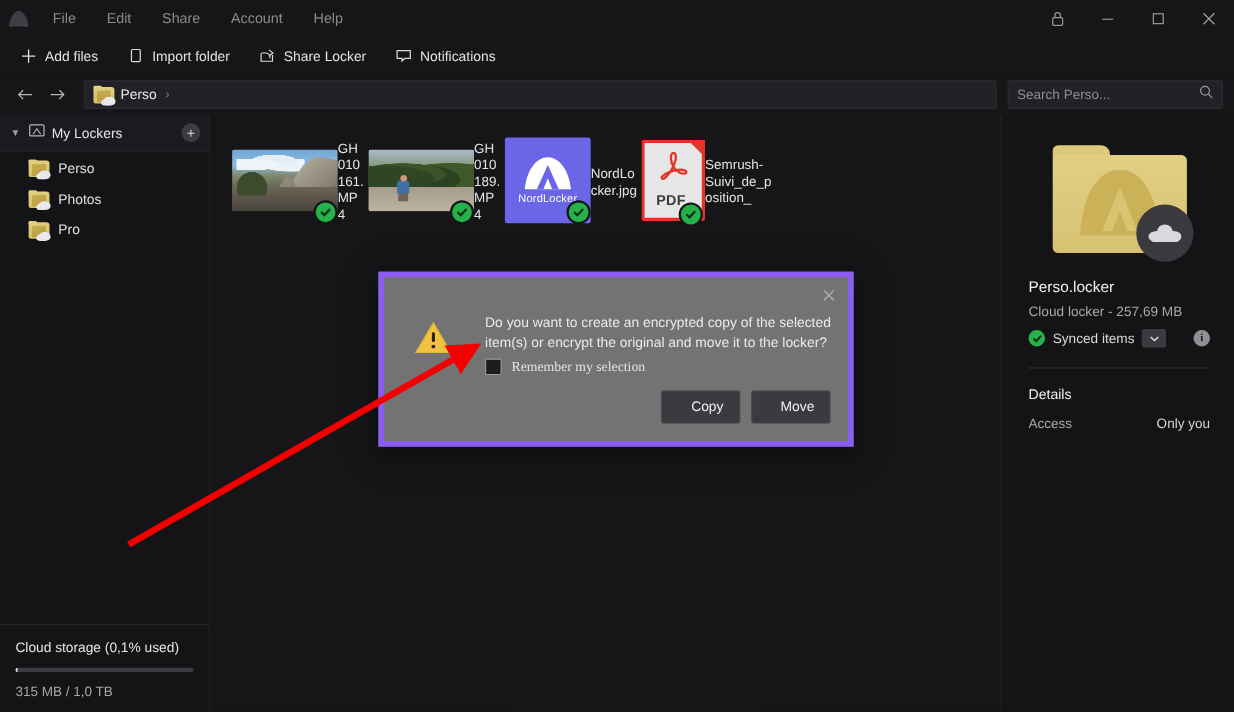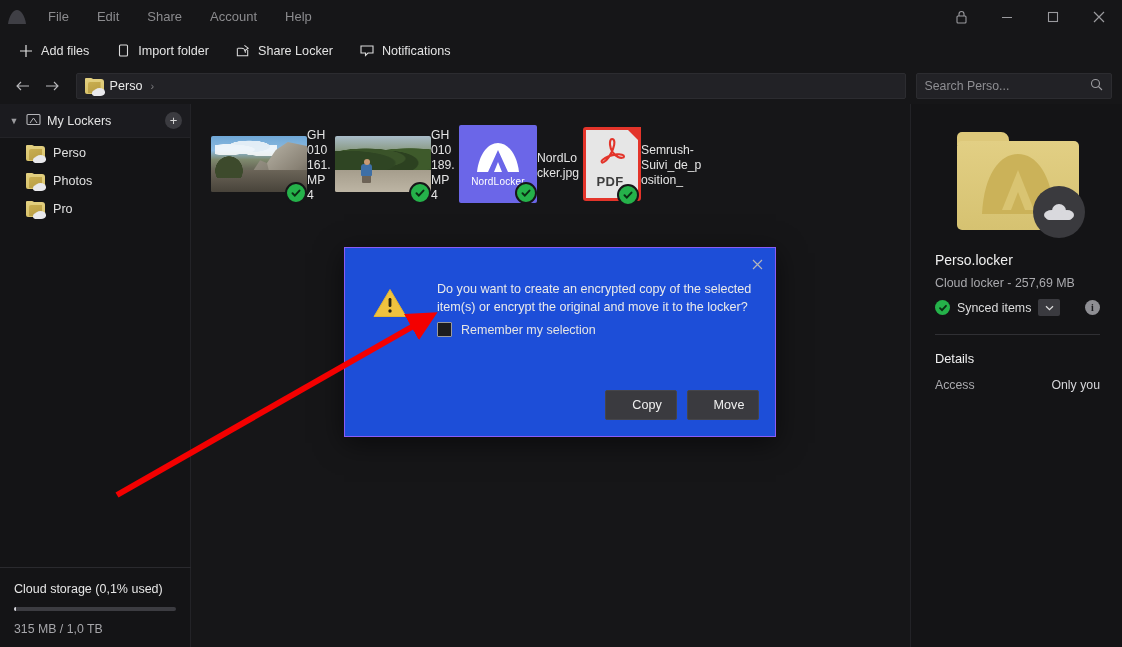"Do you want to create" .dialog { background: #1d4ed8 -> #737373; border: 1px solid #8b5cf6 -> 5px solid #8b5cf6; height: 190px -> 159px }
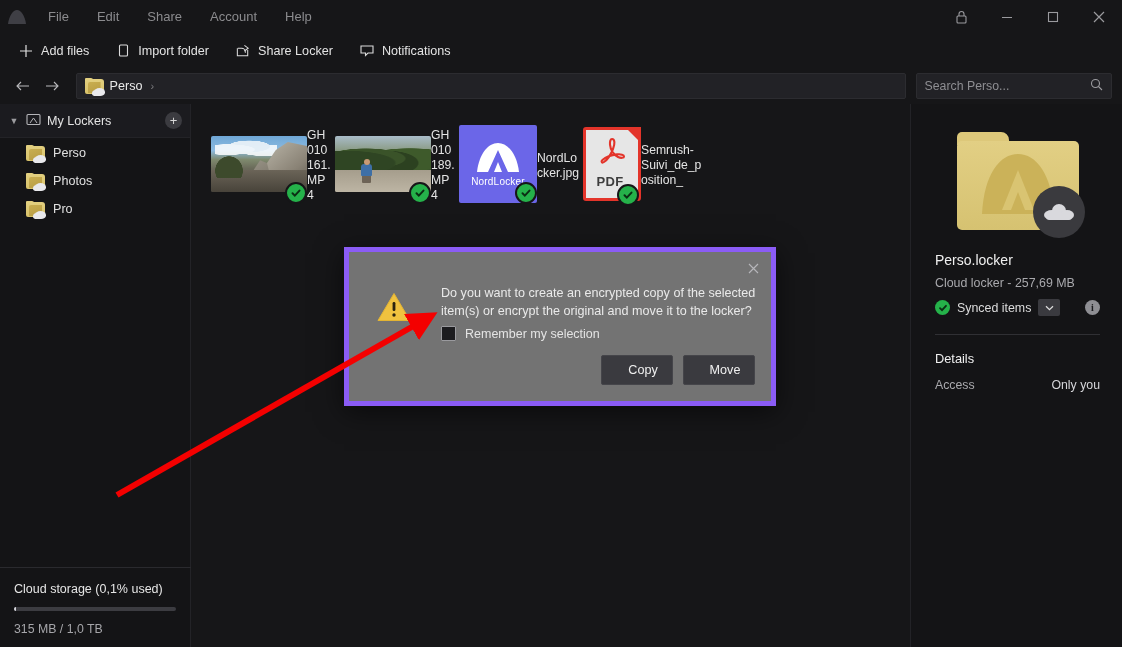"Remember my selection" .dlg-check-row { font-family: none -> Liberation Serif, serif }
